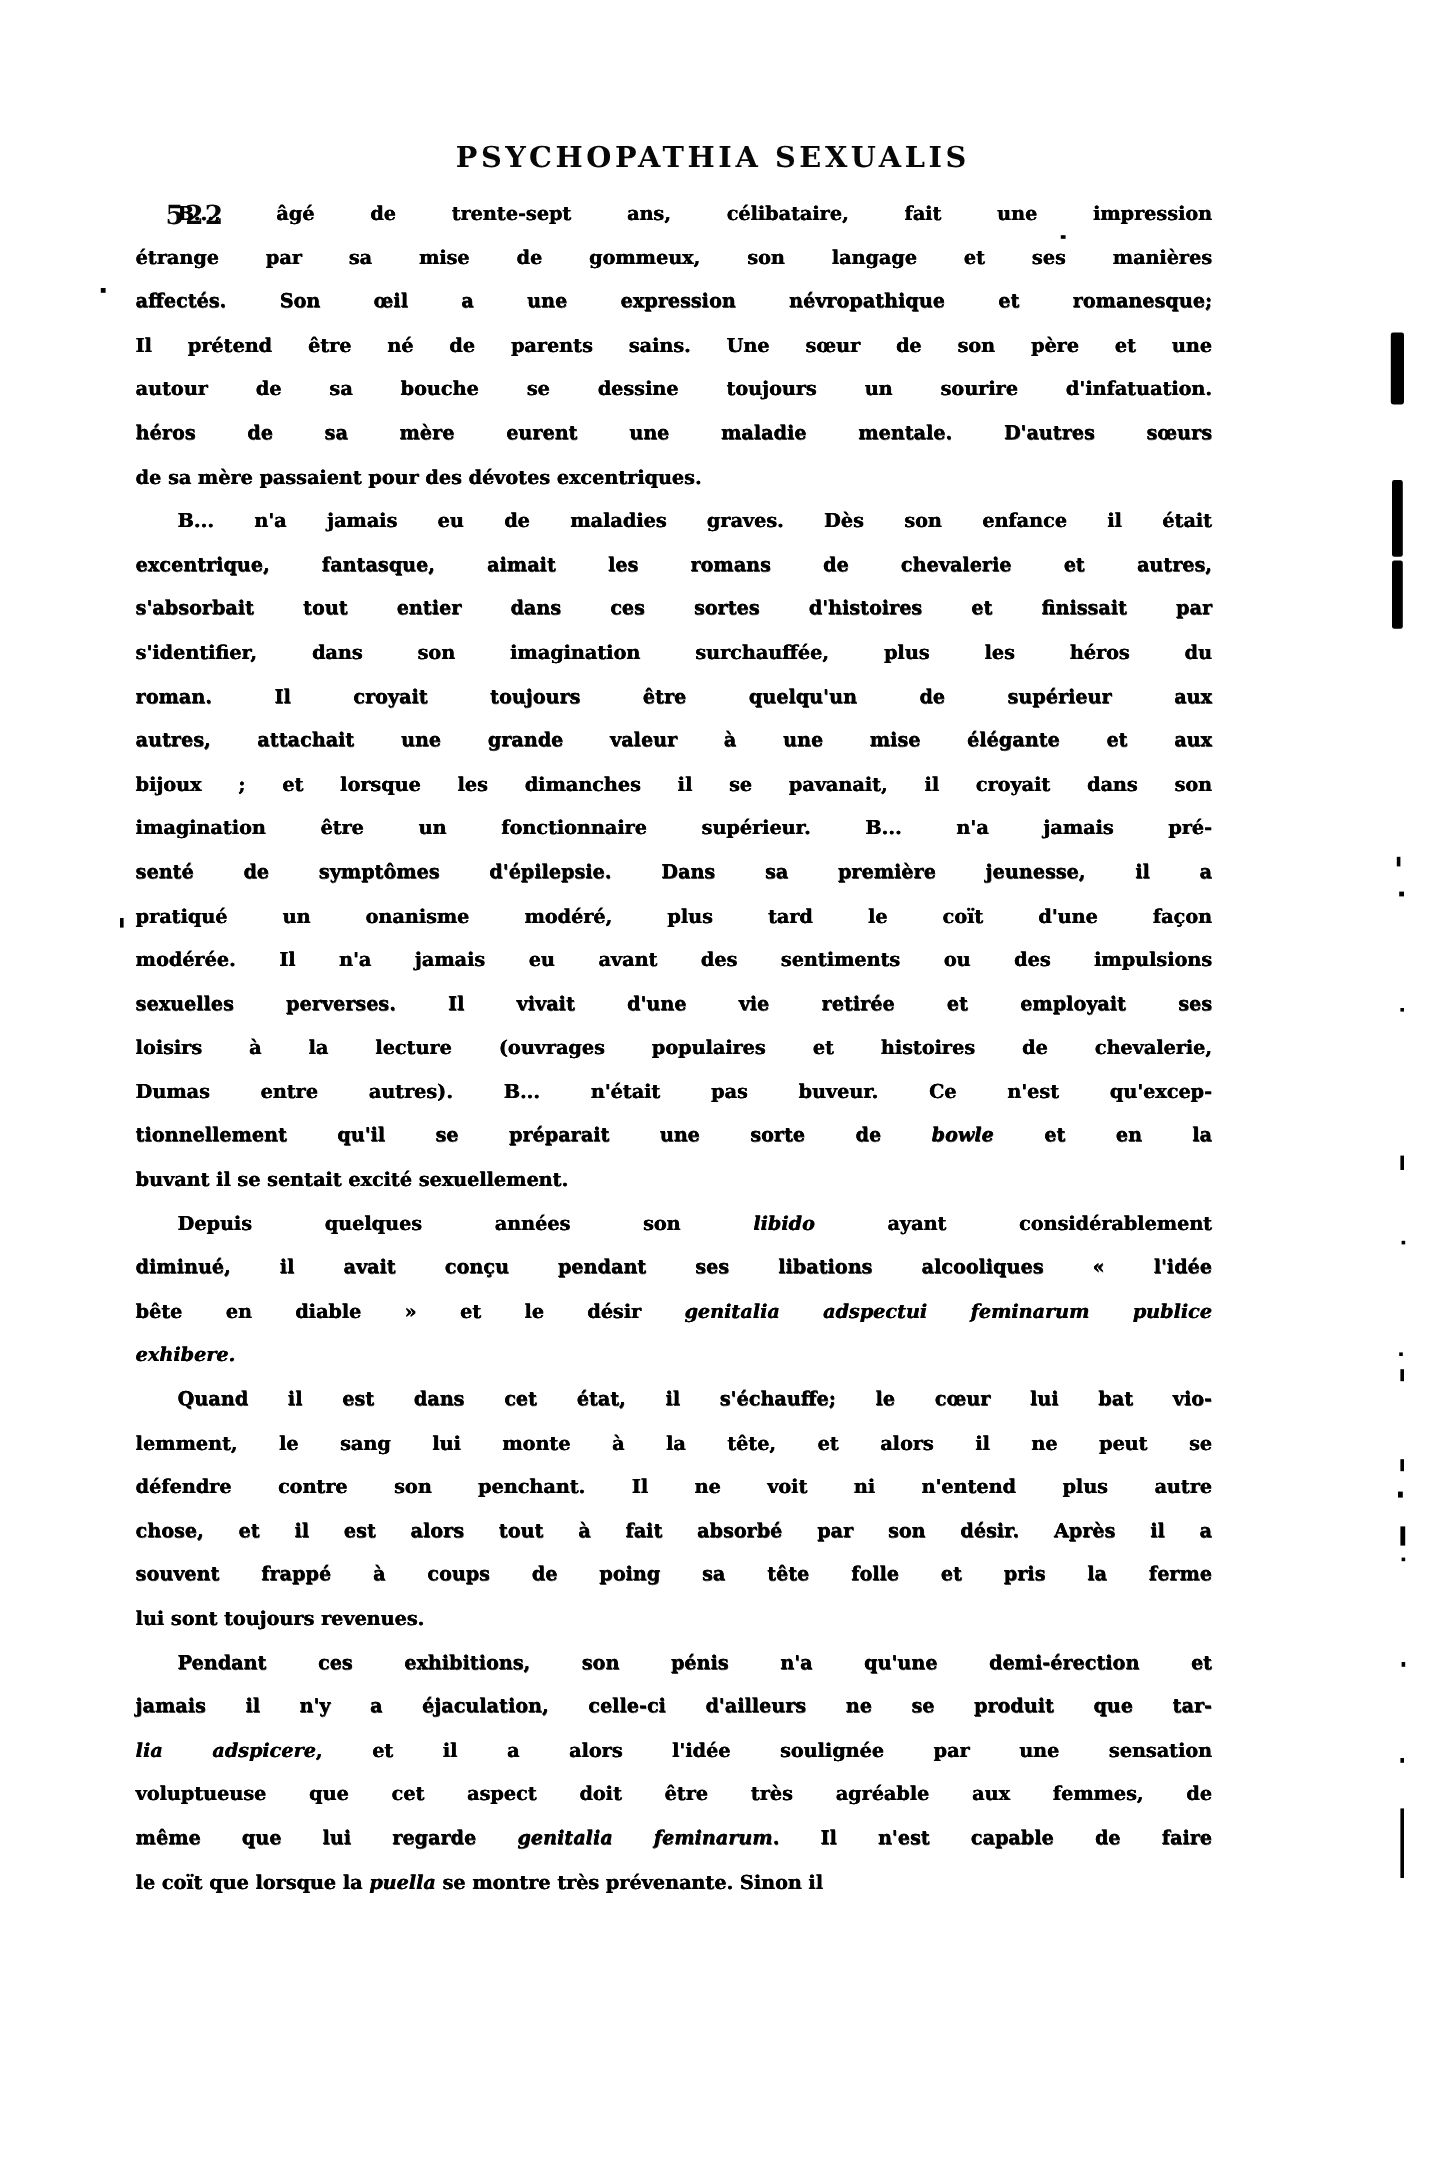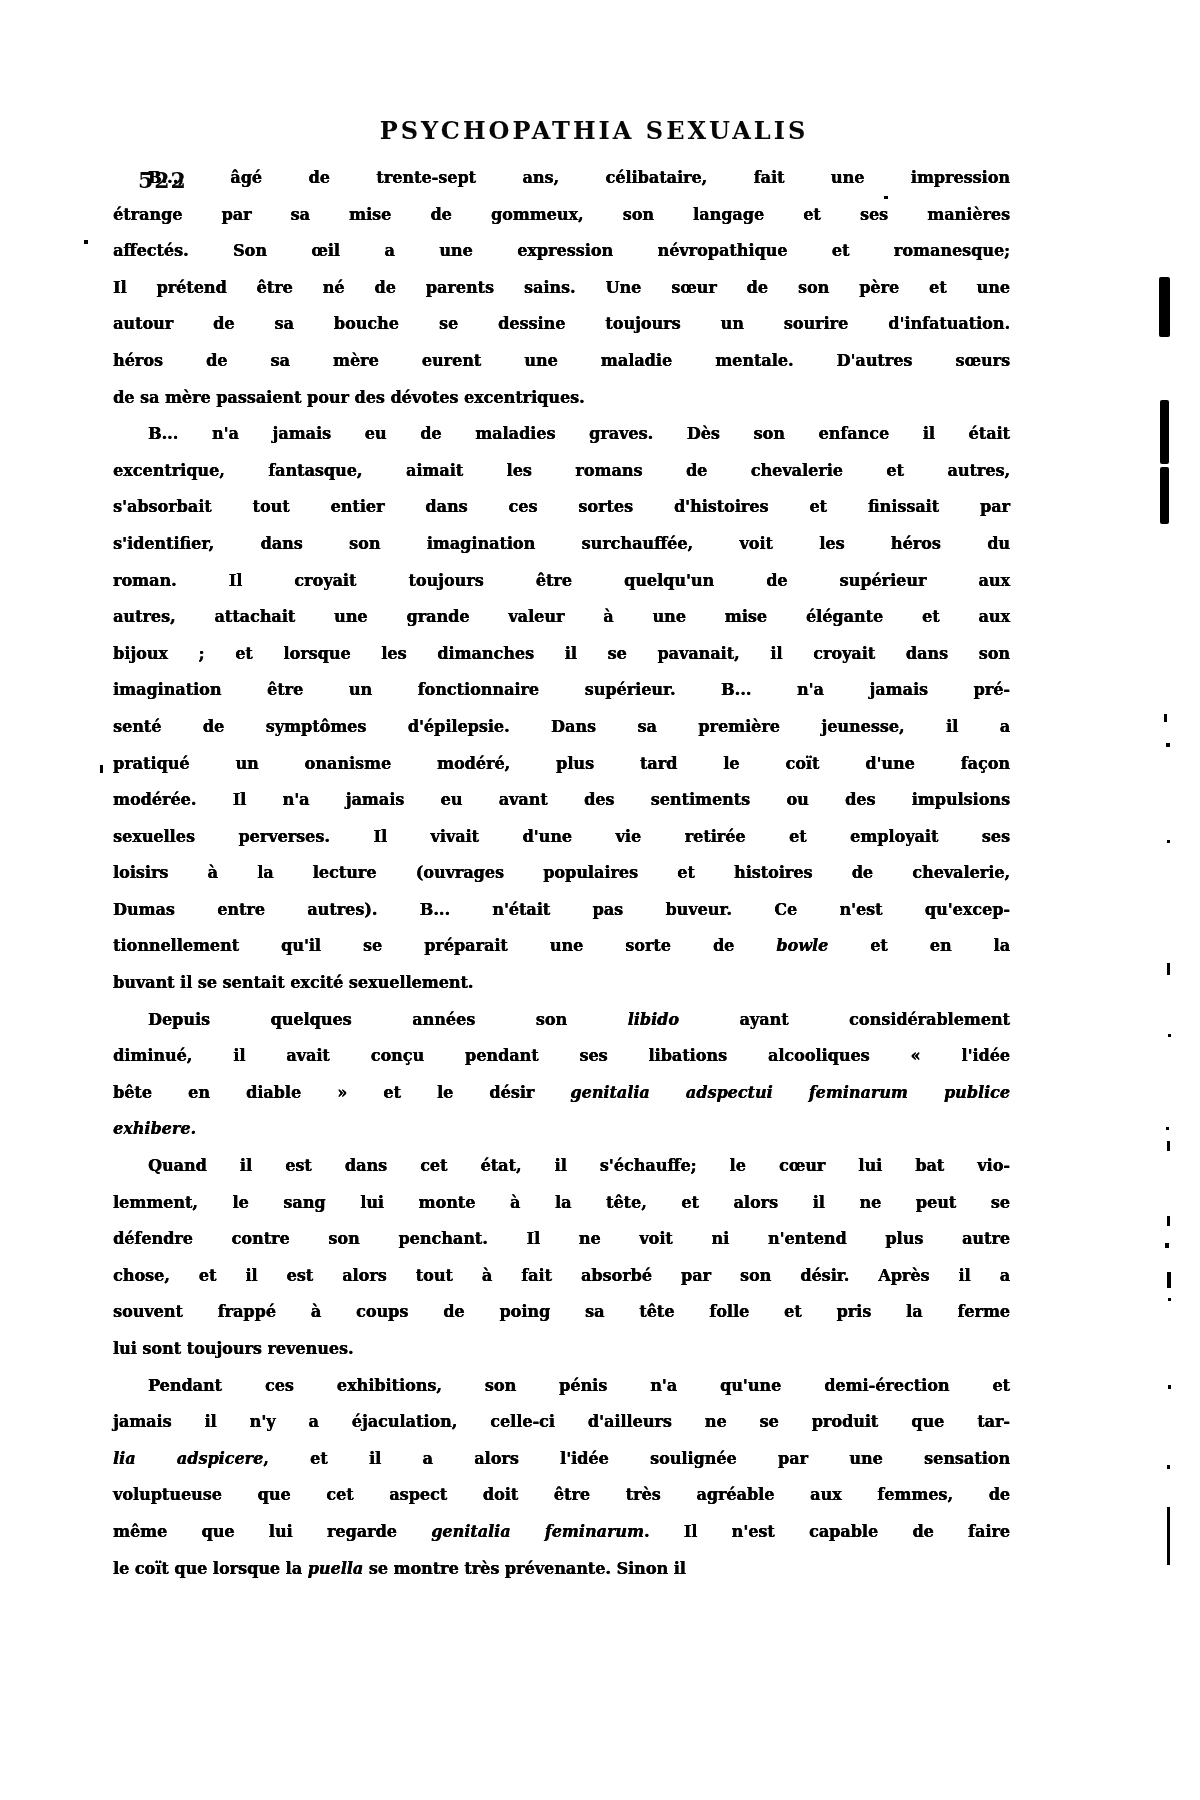"s'identifier, dans son imagination" span { text: voit -> plus }
